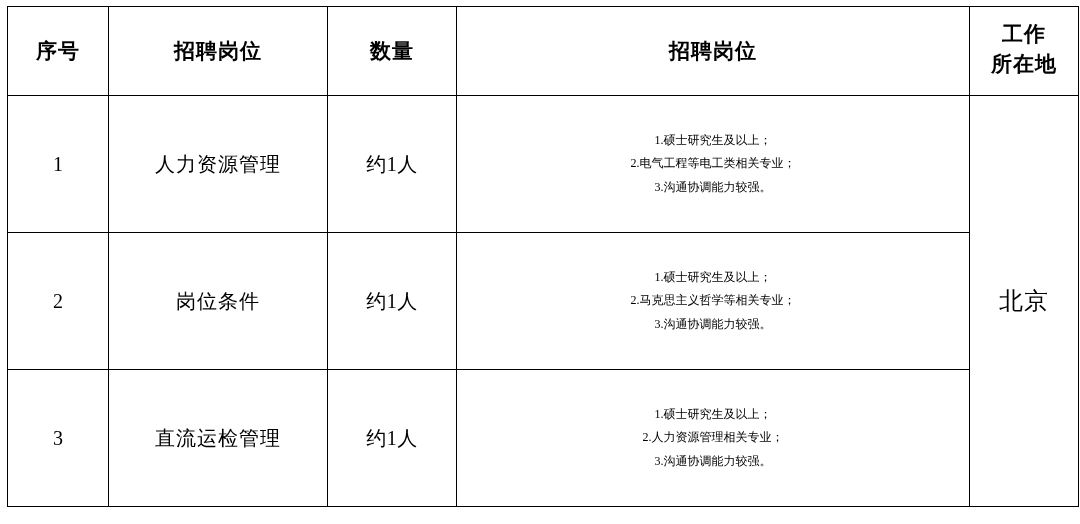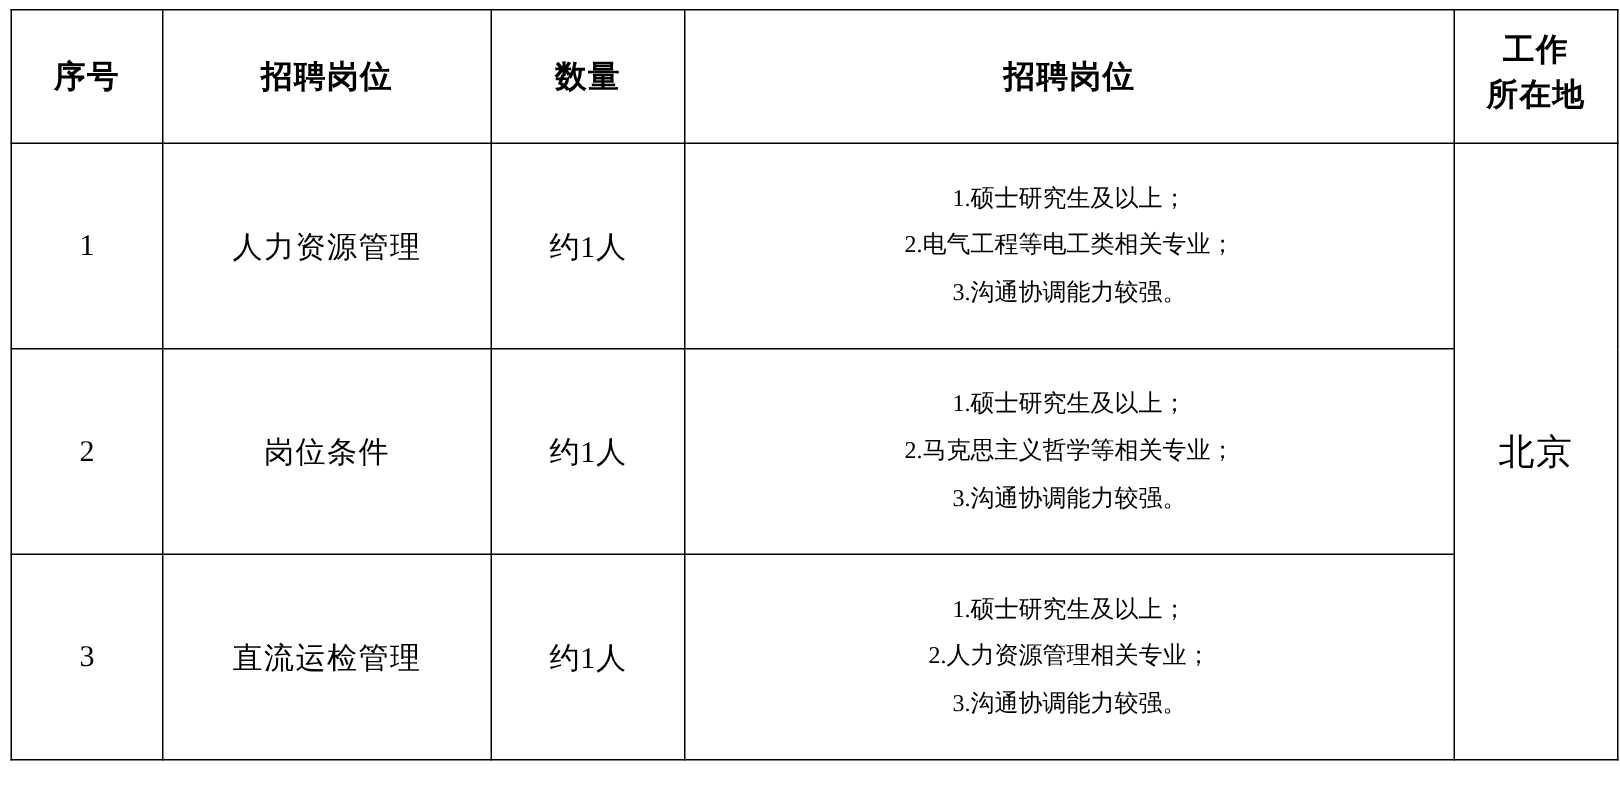"1.硕士研究生及以上；" td.cond-cell { font-size: 16px -> 12px }
